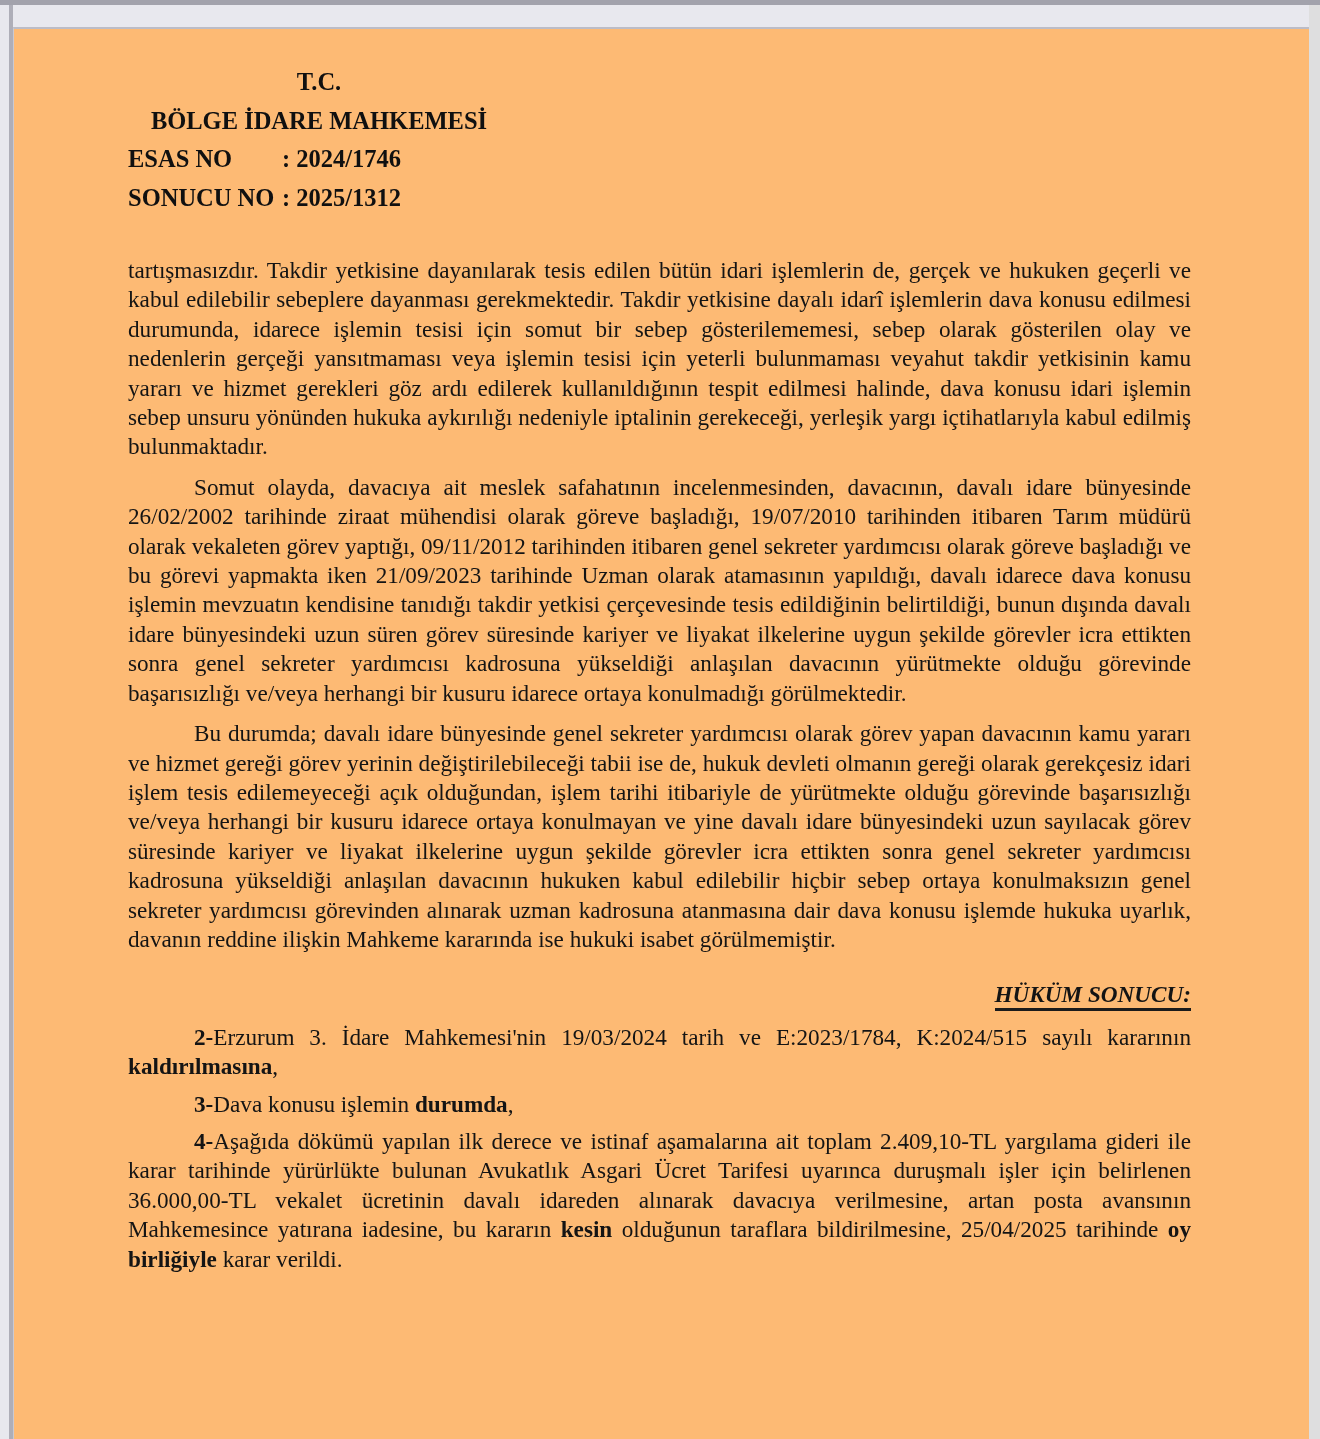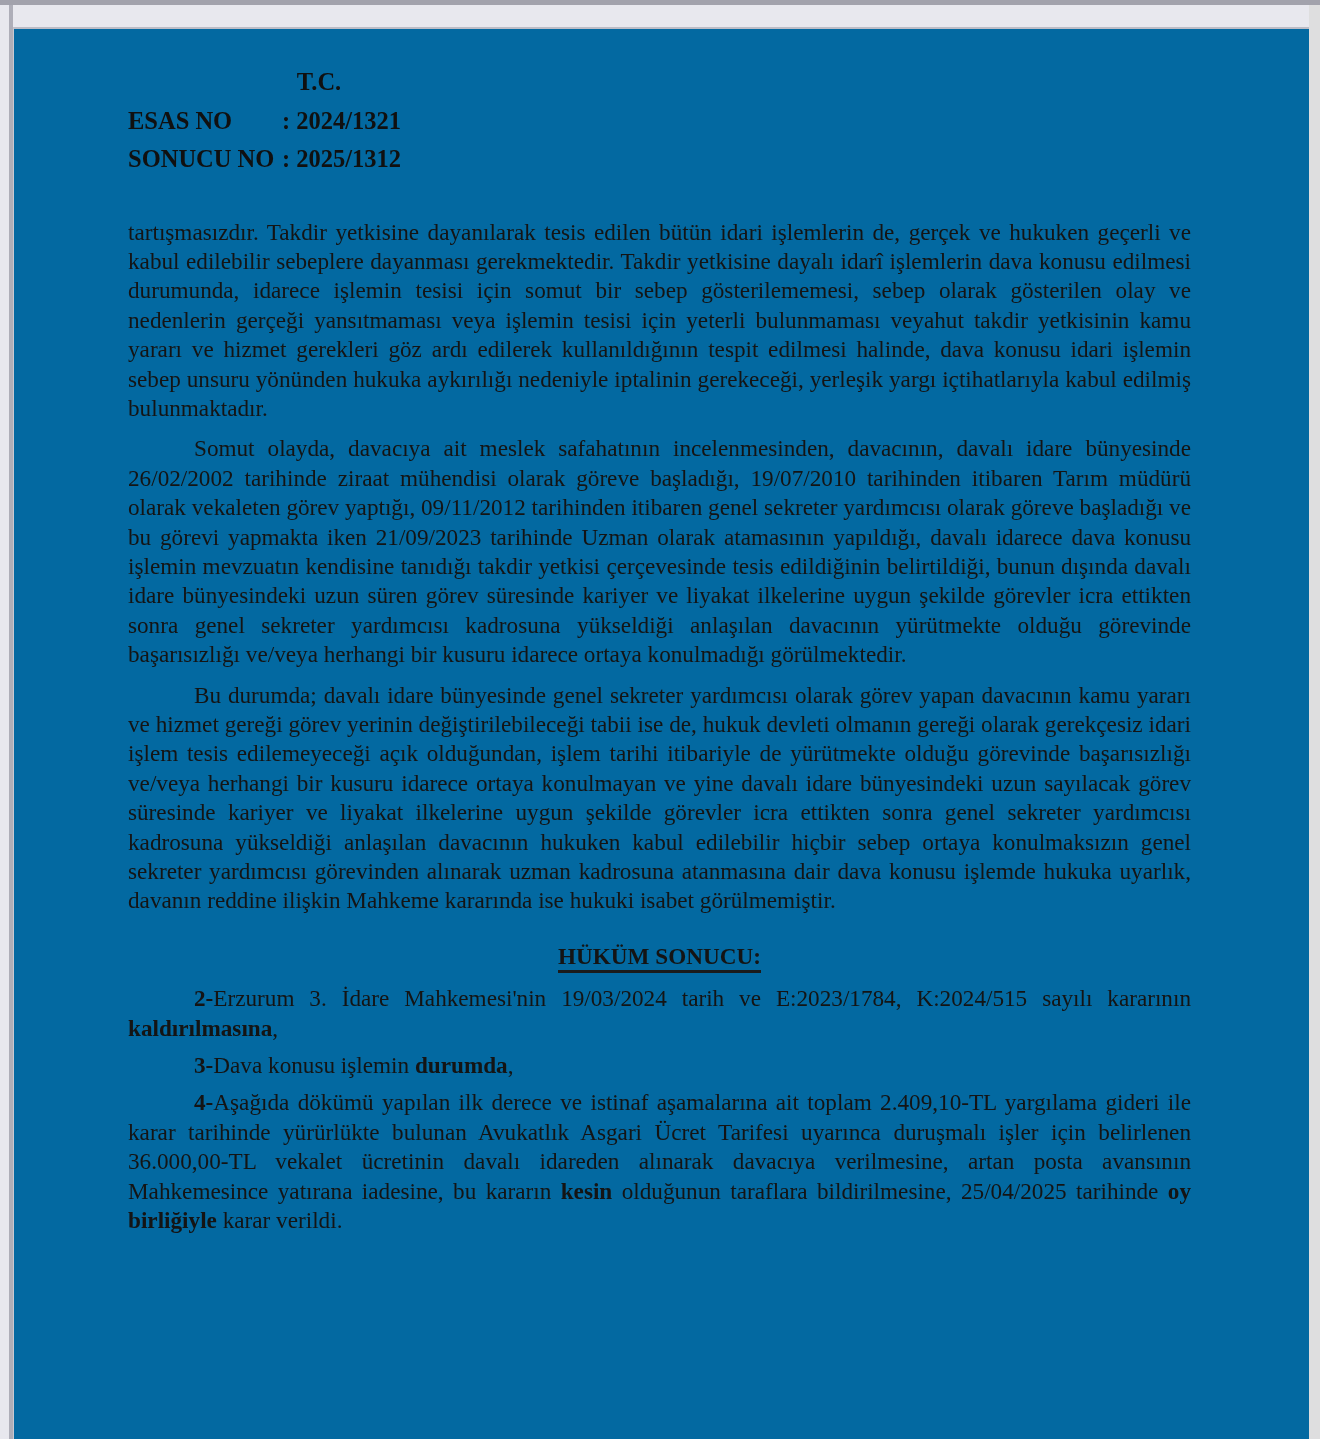"T.C." .page { background: #0369a1 -> #fdba74 }
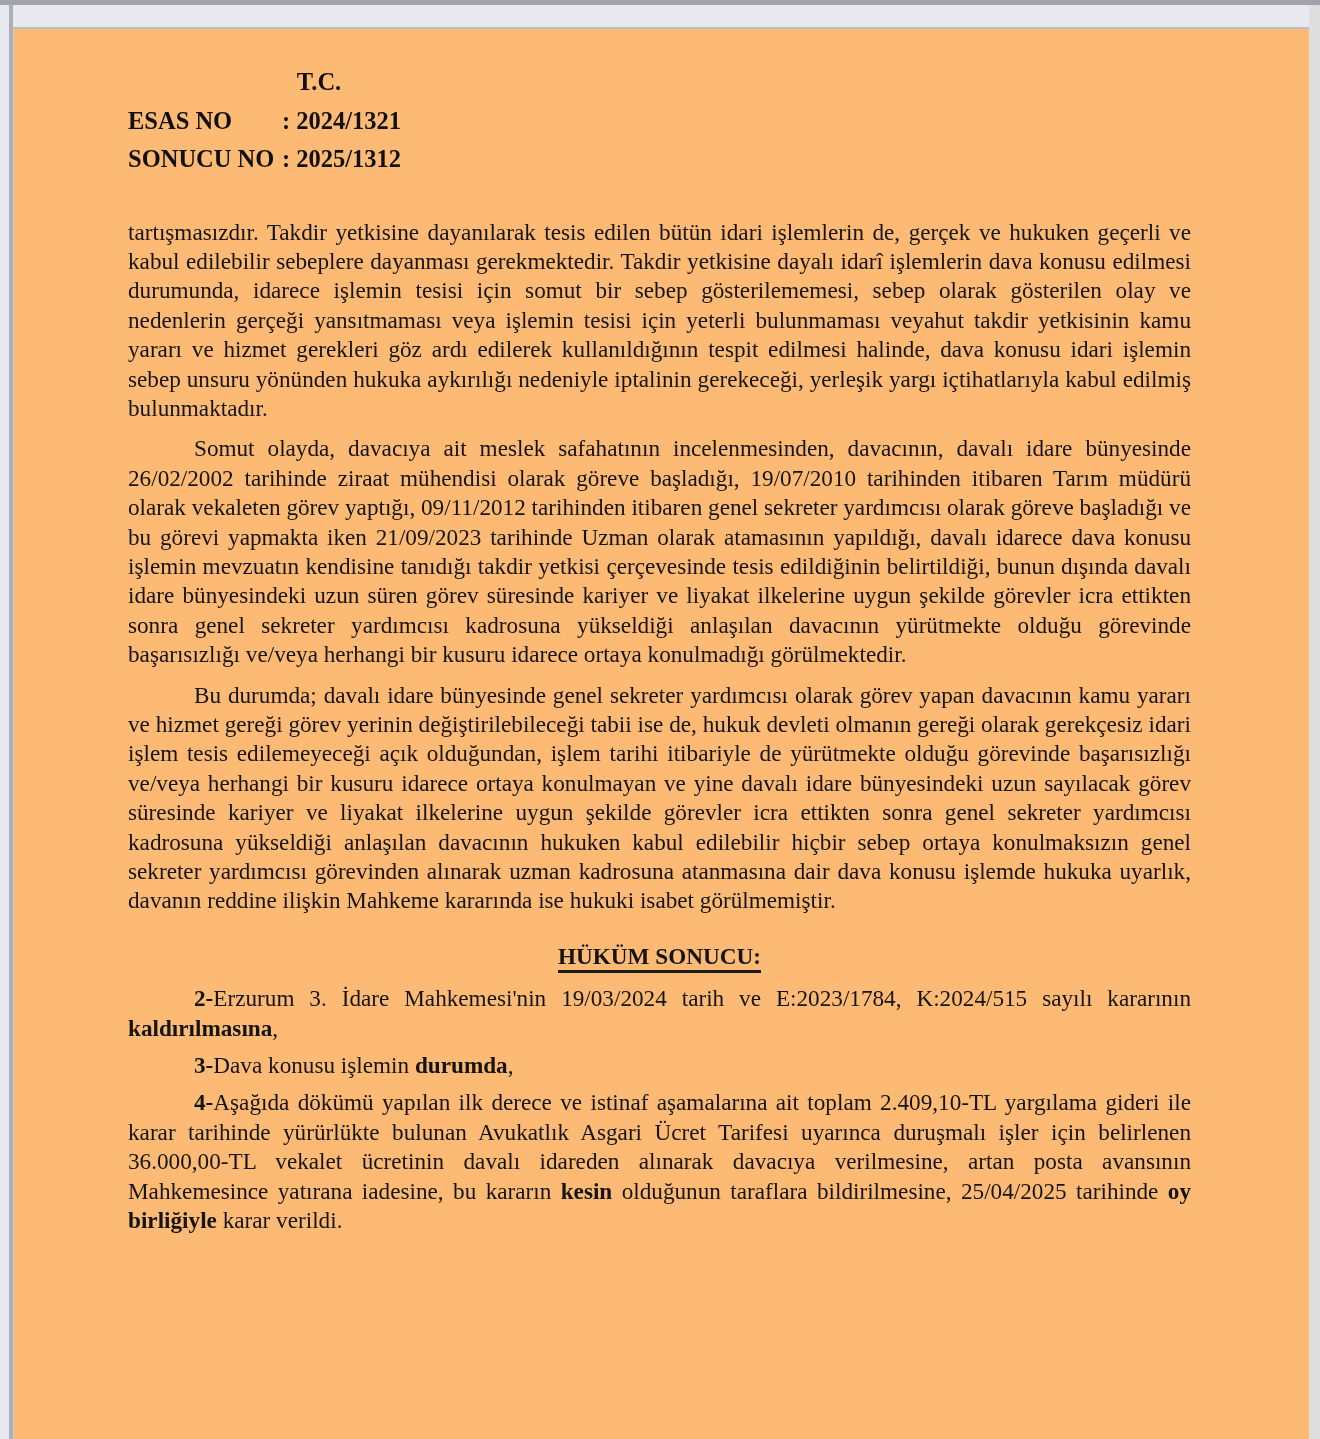"BÖLGE İDARE MAHKEMESİ" div { html: none -> <div>BÖLGE İDARE MAHKEMESİ</div> }
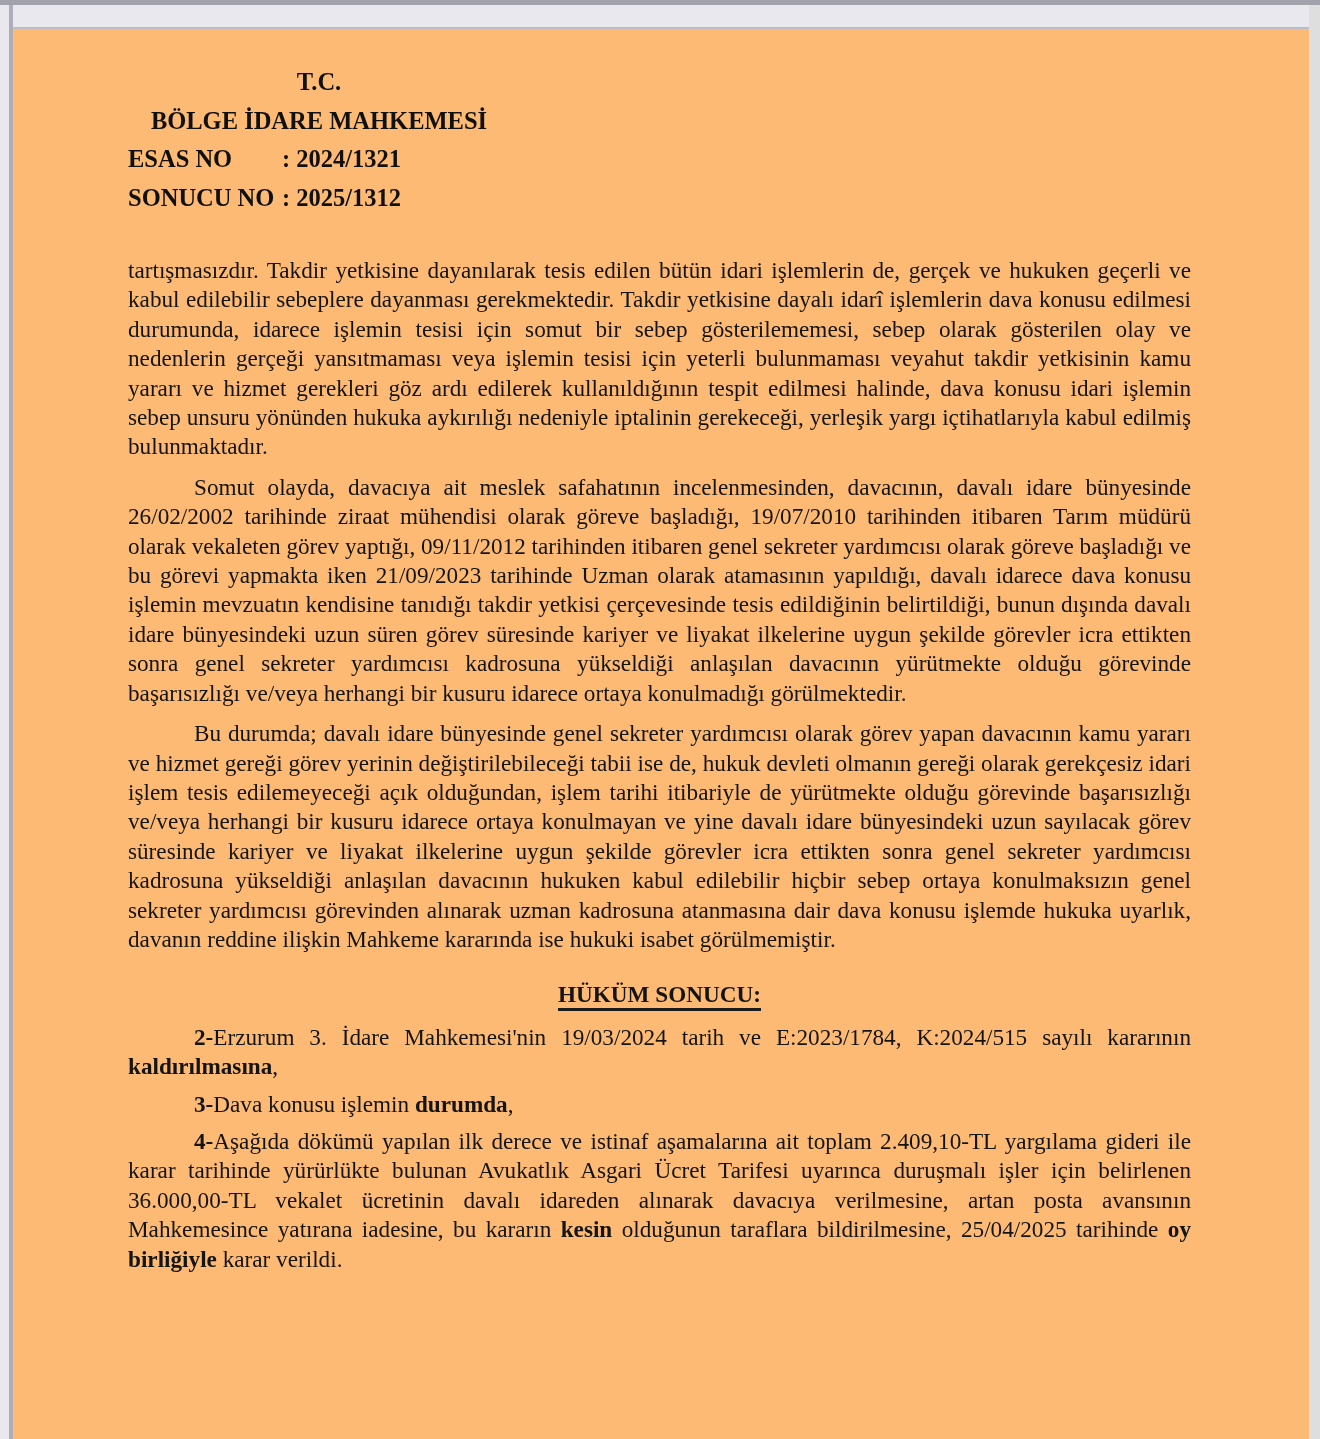": 2024/1321" span { text: 2024/1321 -> 2024/1746 }
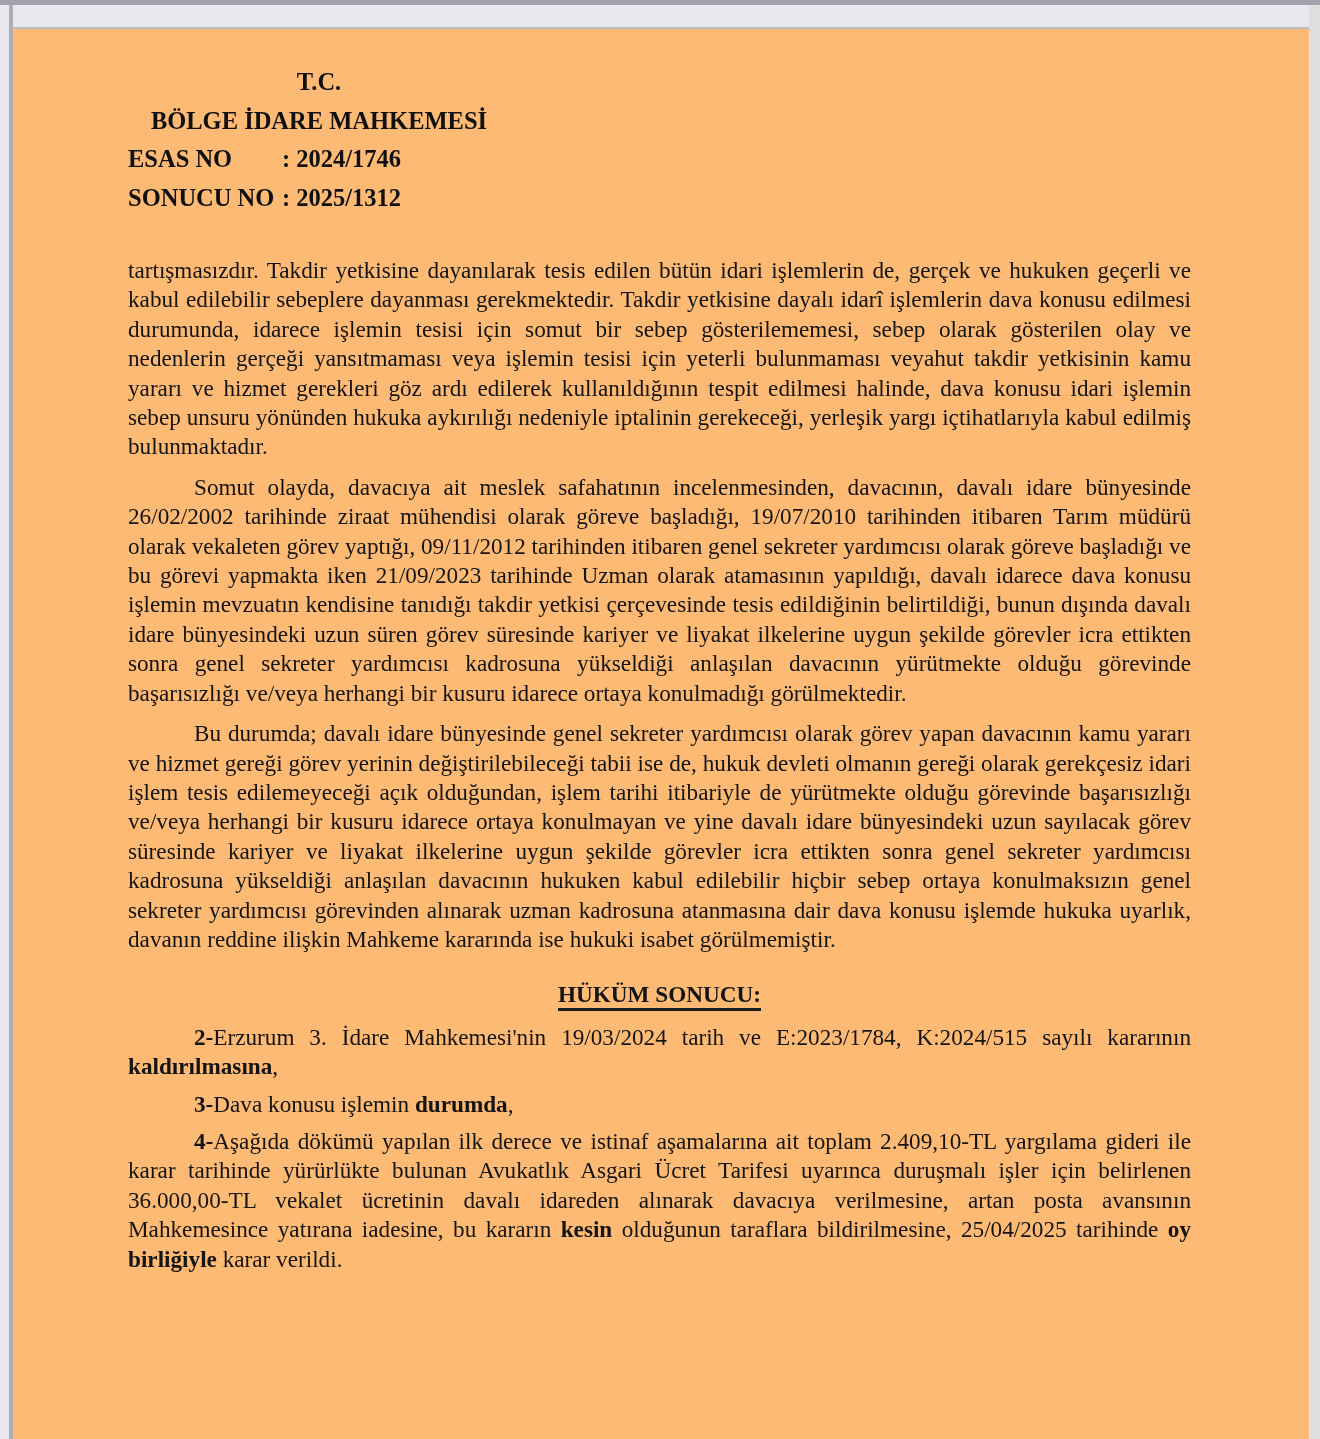"HÜKÜM SONUCU:" .ruling-heading { font-style: none -> italic; text-align: center -> right }
